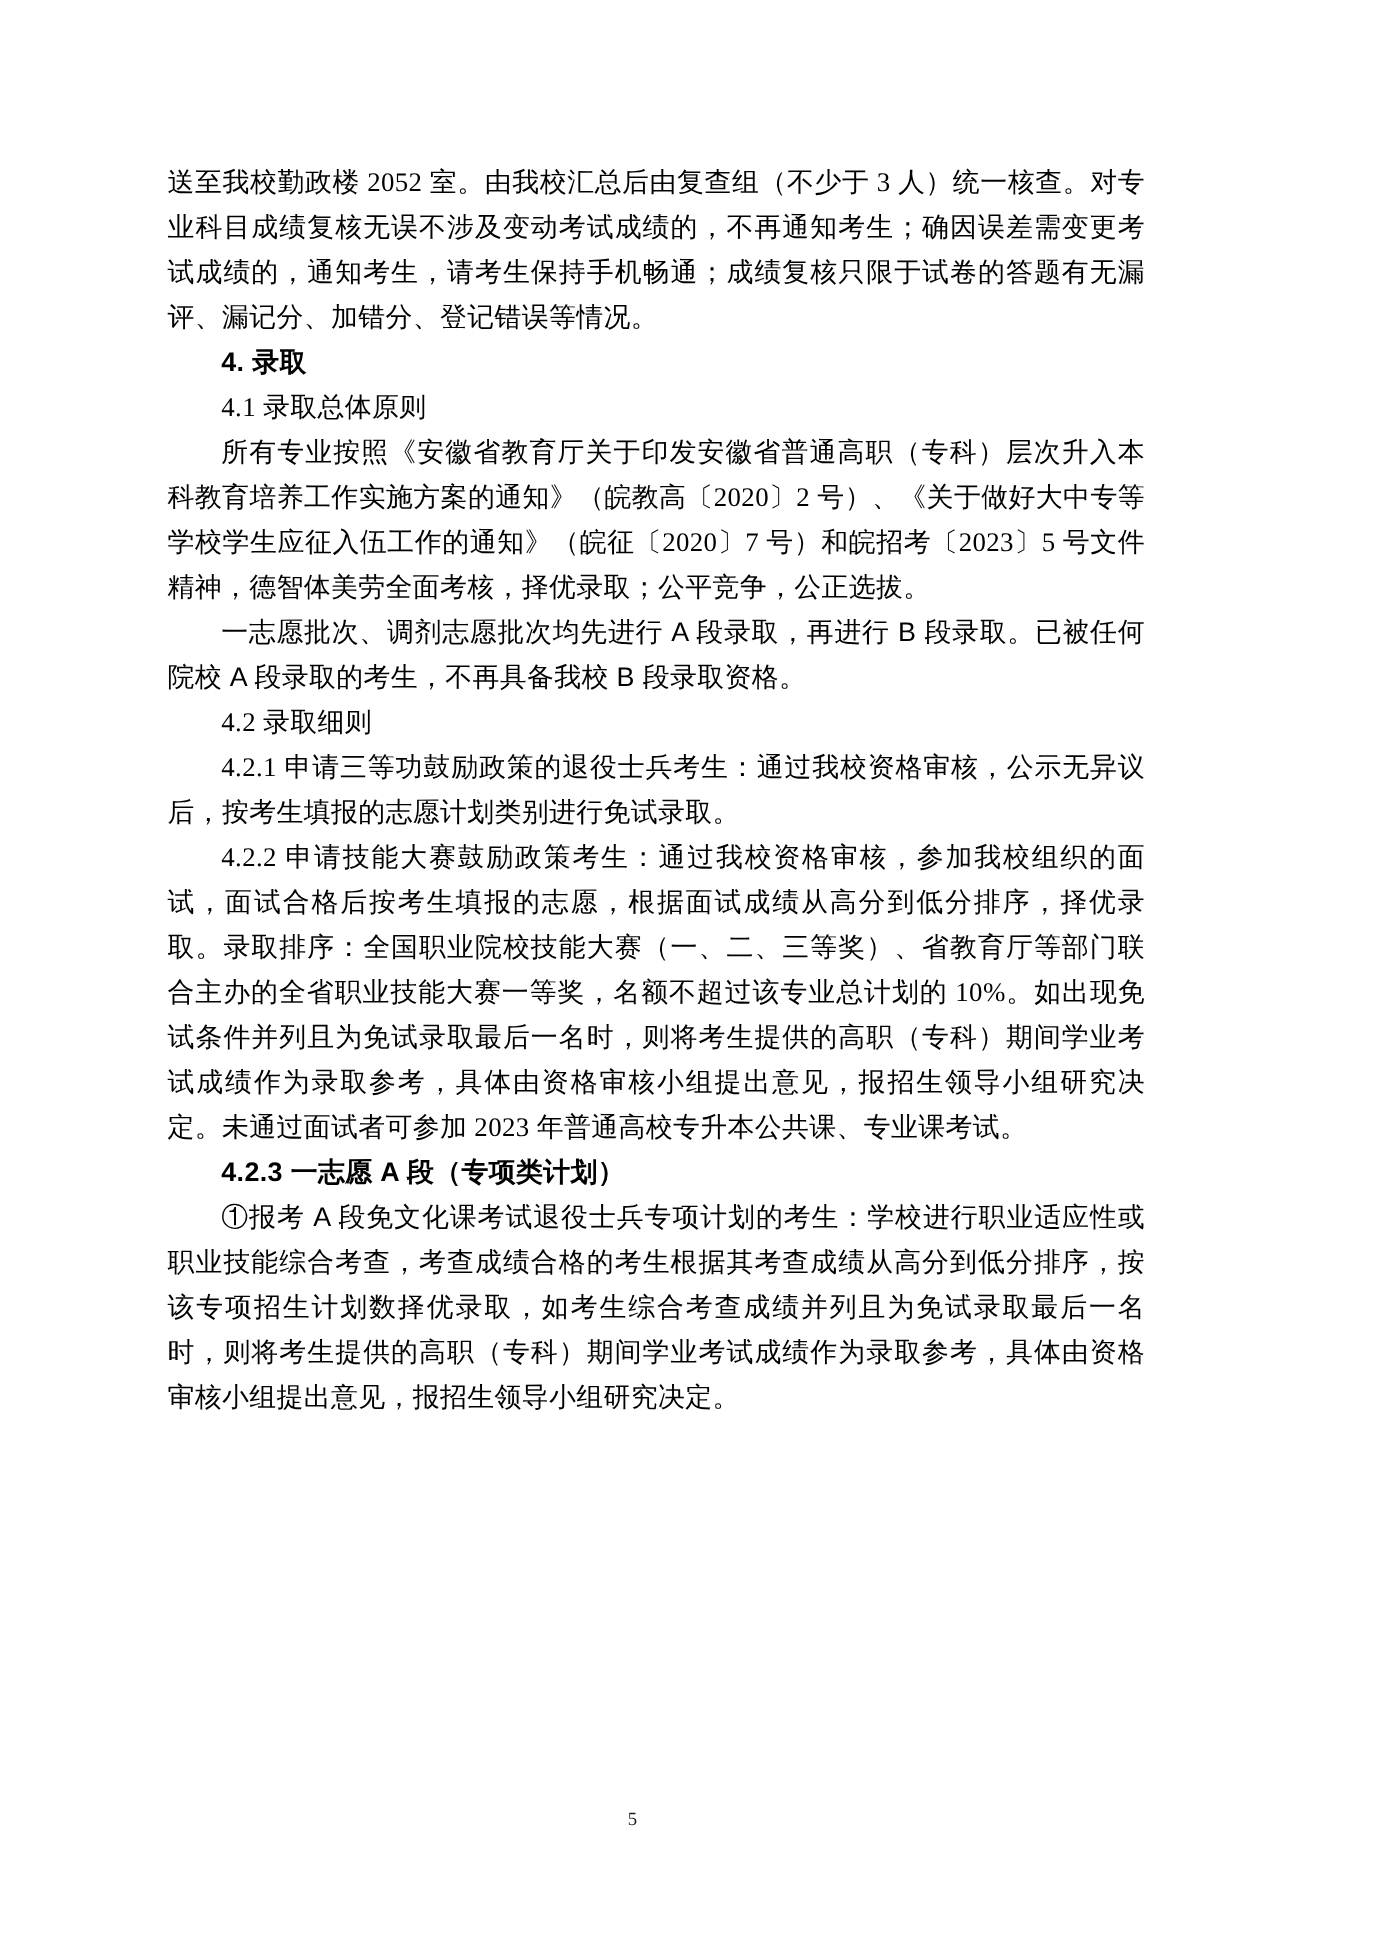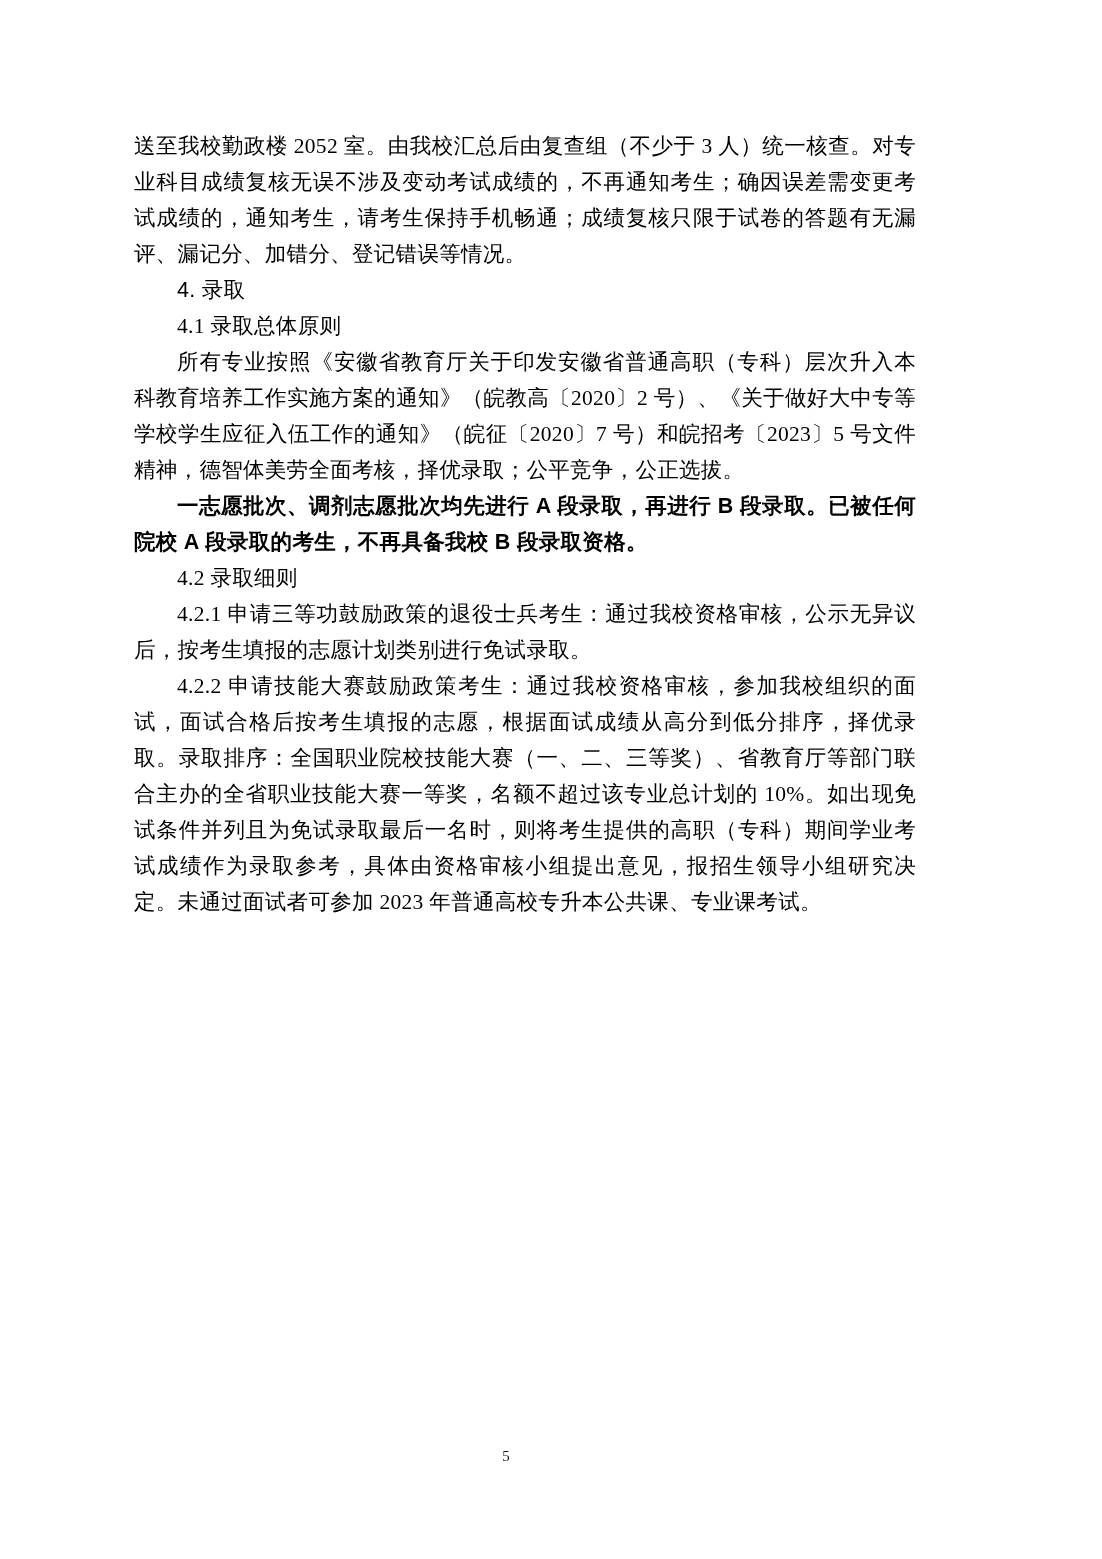"4. 录取" p.heading { font-weight: 400 -> 700 }
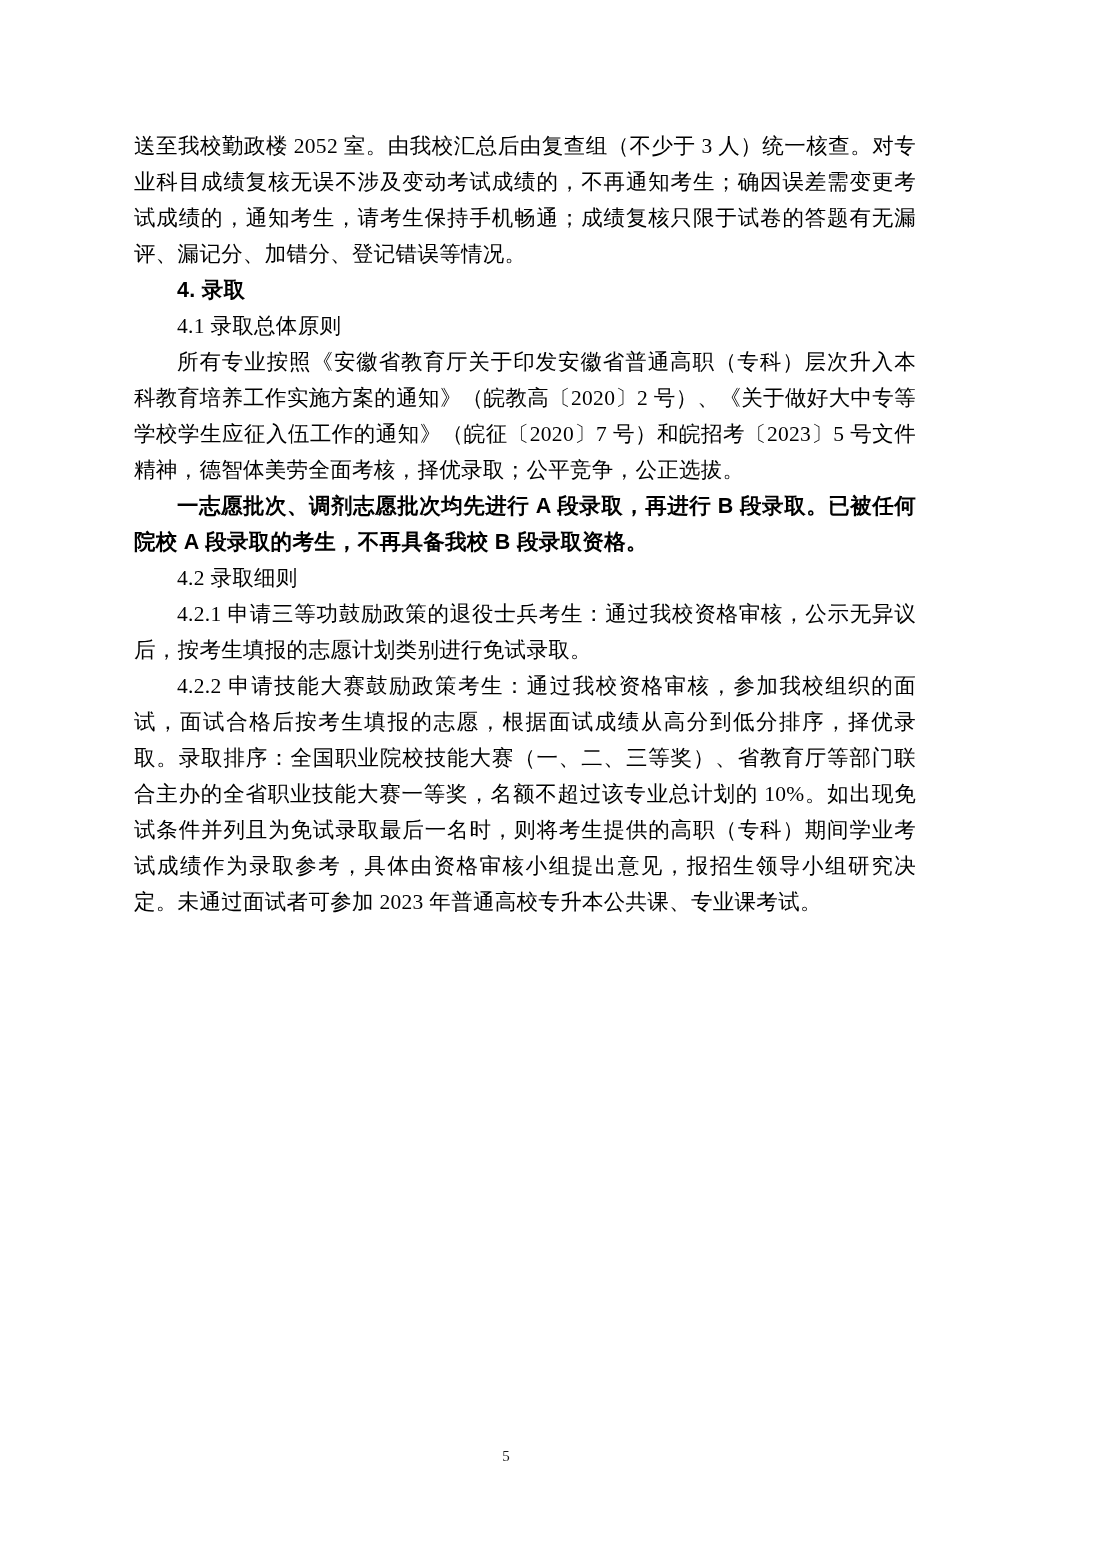"一志愿批次、调剂志愿批次均先进行 A 段录取，再进行 B 段录取。已被任何院校" .bold-hei { font-weight: 700 -> 400 }
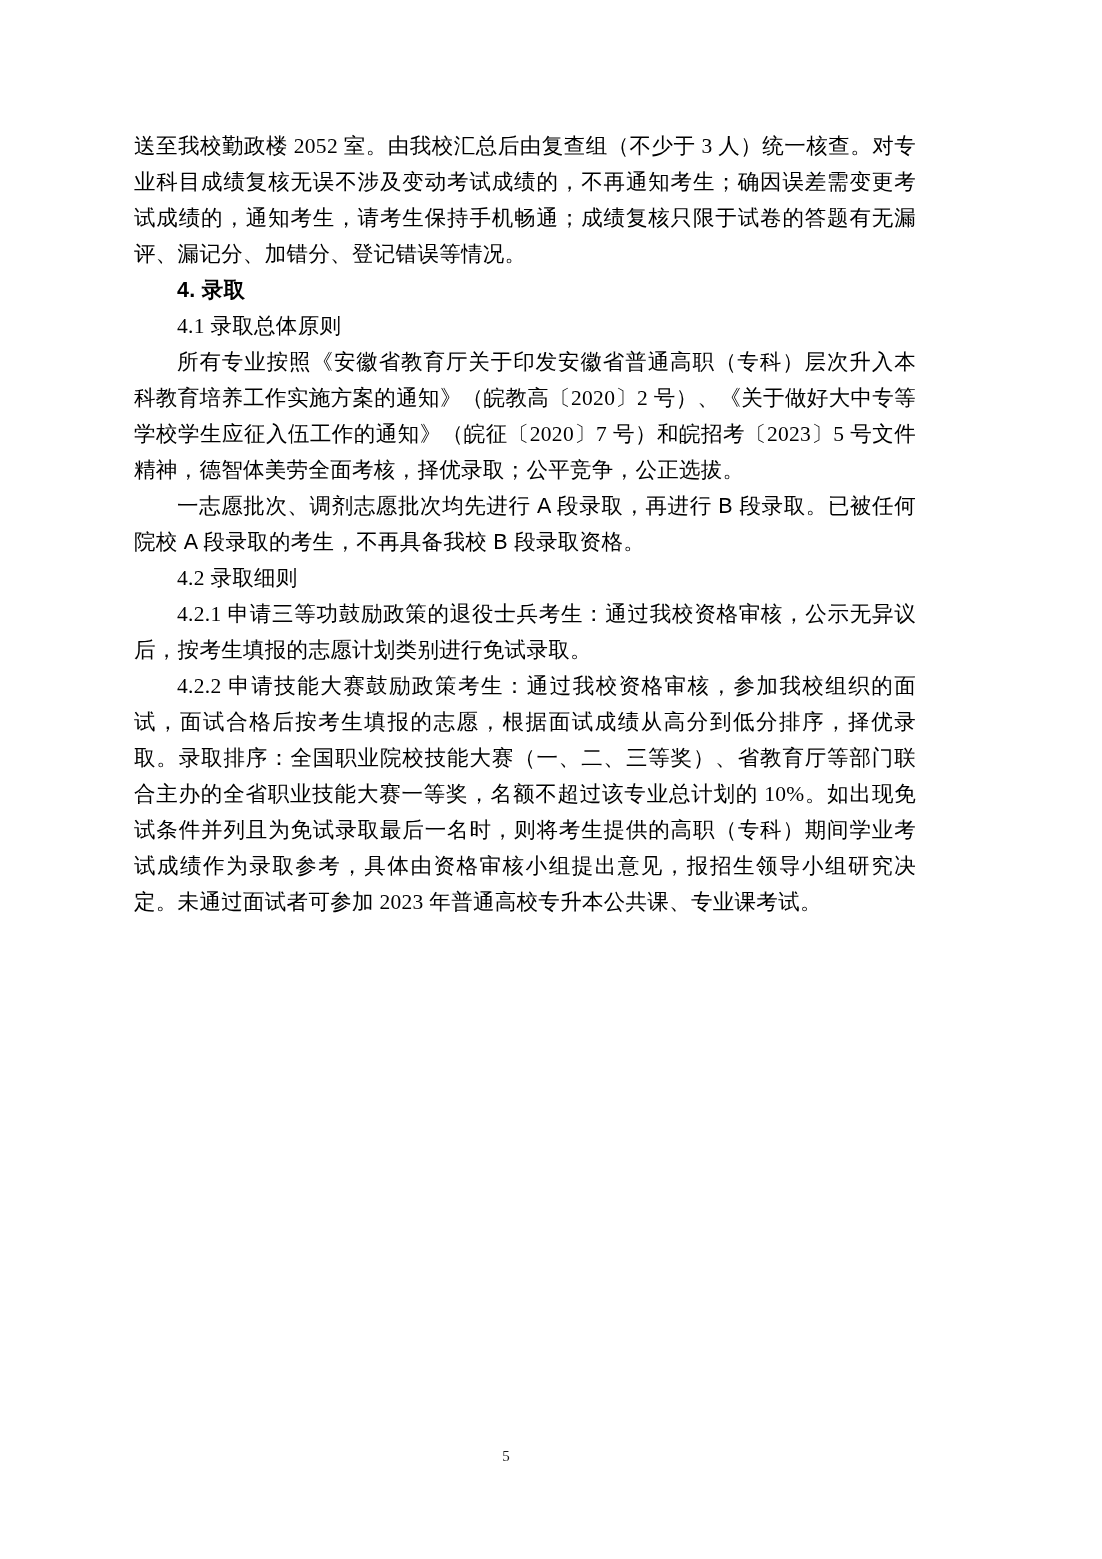"4.2.3 一志愿 A 段（专项类计划）" p.heading { html: none -> <p>4.2.3 一志愿 A 段（专项类计划）</p> }
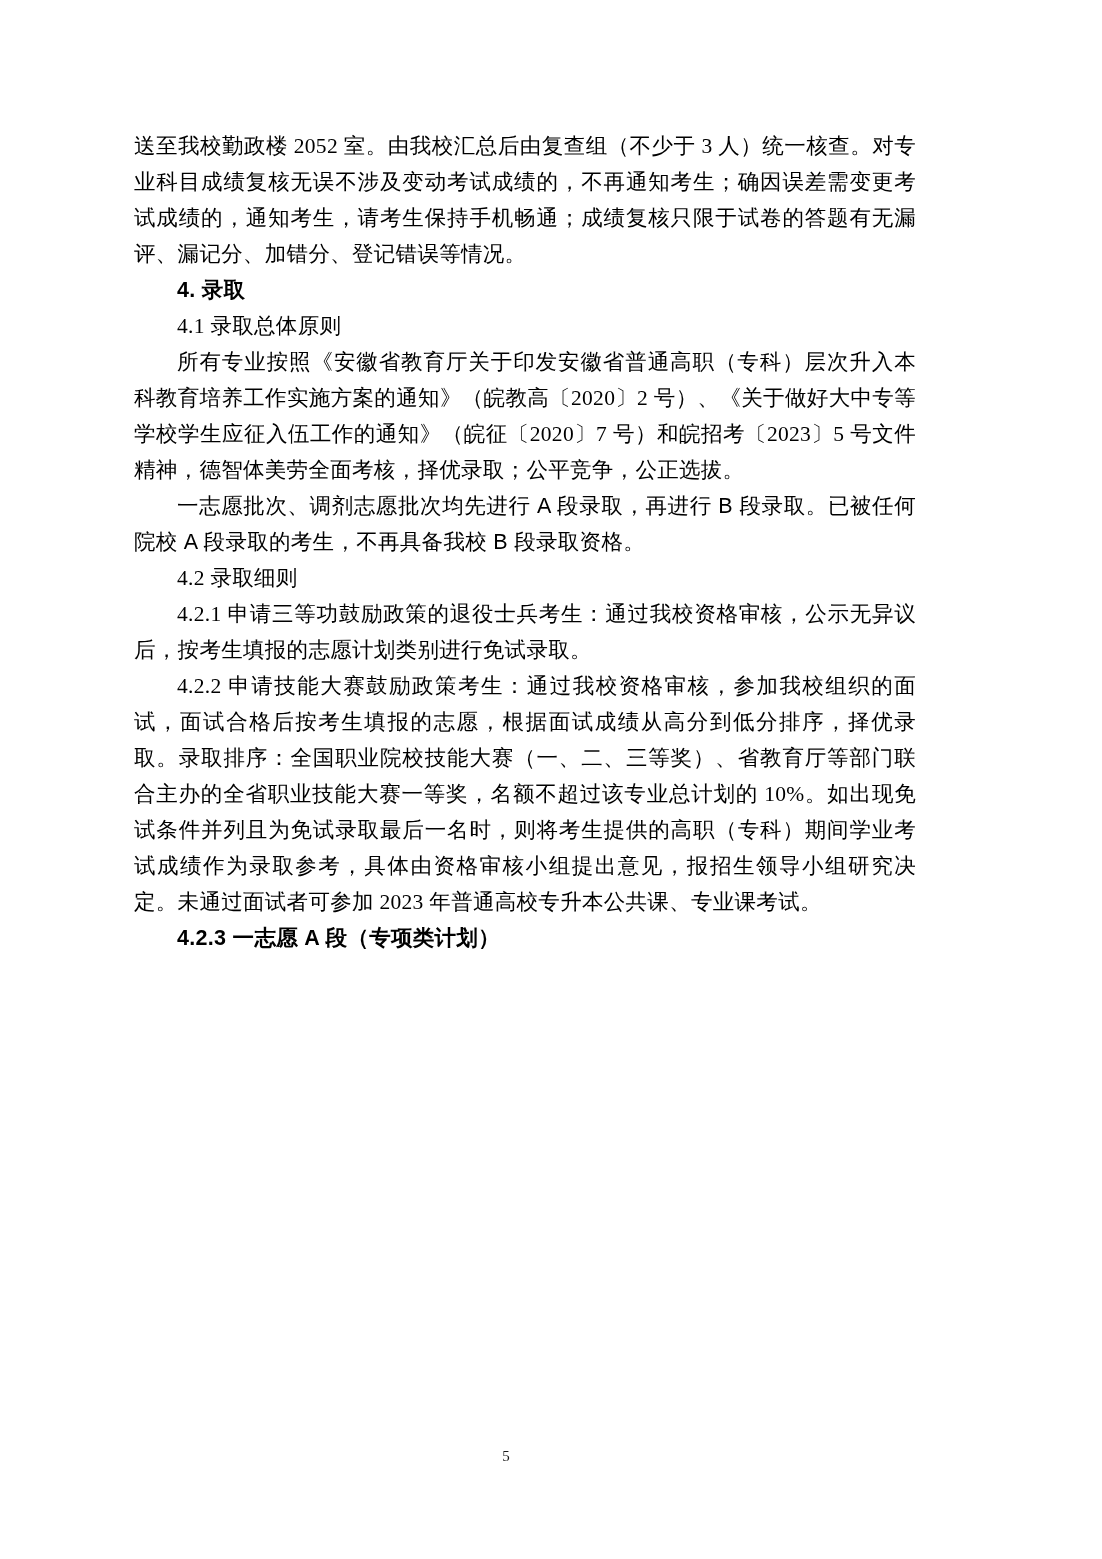"①报考 A" p { html: none -> <p> <span>①报考 A 段免文化课考试退役士兵专项计划的考生：学校进行职业适应性或职业技能综合考查，</span><span>考查成绩合格的考生根据其考查成绩从高分到低分排序，按该专项招生计划数择优录取，如考生综合考查成绩并列且为免试录取最后一名时，则将考生提供的高职（专科）期间学业考试成绩作为录取参考，具体由资格审核小组提出意见，报招生领导小组研究决定。</span> </p> }
